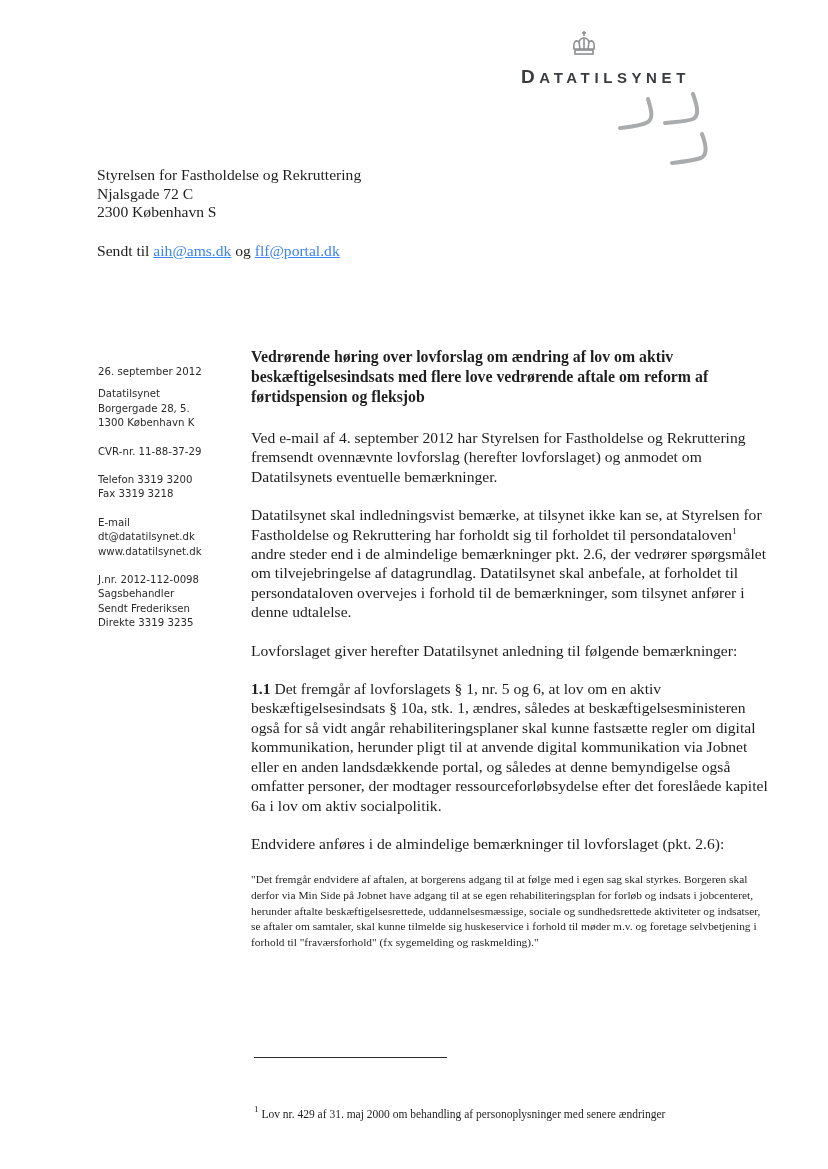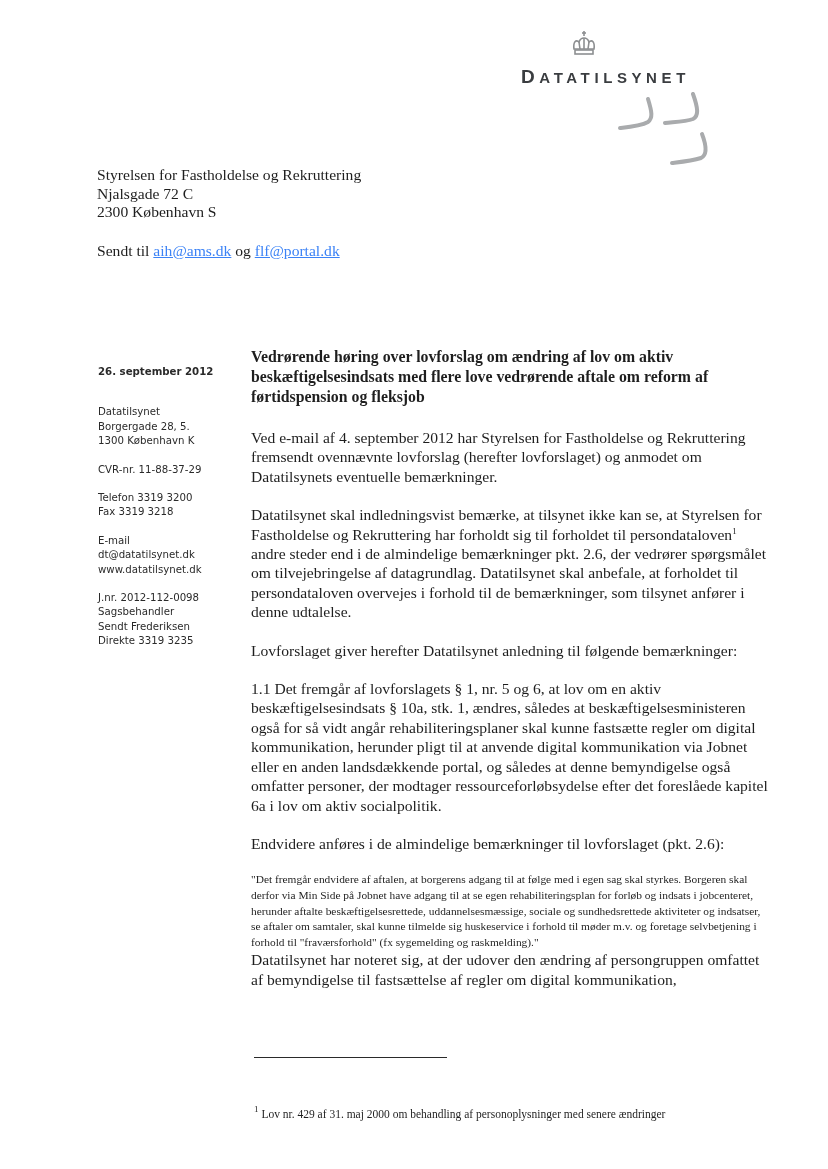"26. september 2012" #sidebar .date { font-weight: bold -> normal; margin-bottom: 26px -> 8px }
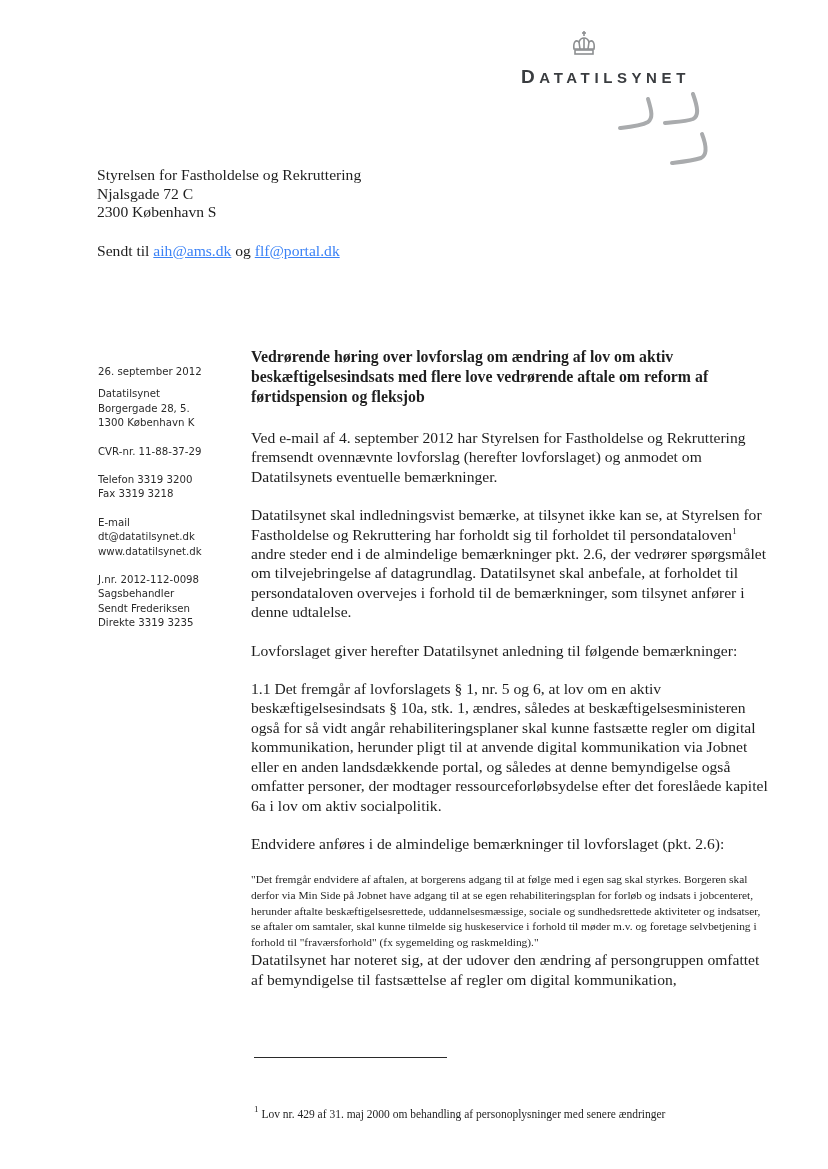"1.1" .sub-num { font-weight: normal -> bold }
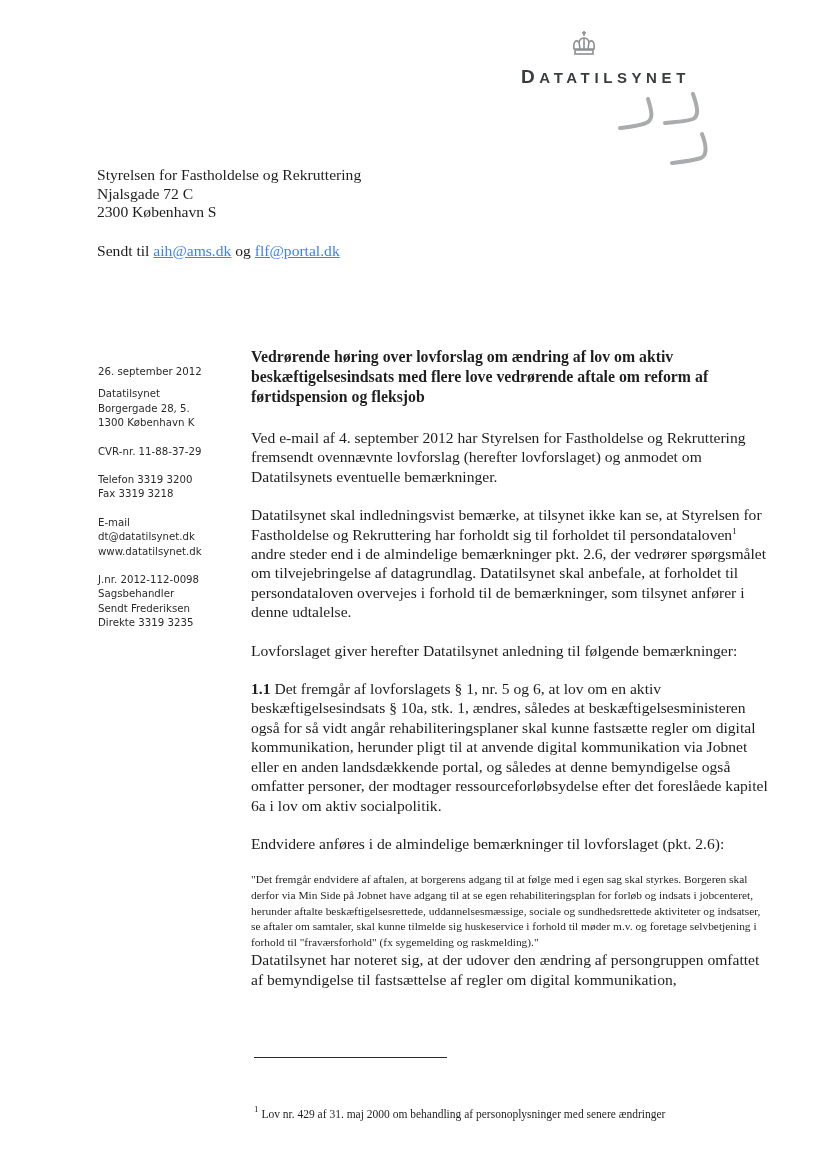"Datatilsynet har noteret sig, at" p { html: <p>Datatilsynet har noteret sig, at der udover den ændring af persongruppen omfattet af bemyndigelse til fastsættelse af regler om digital kommunikation,</p> -> none }
